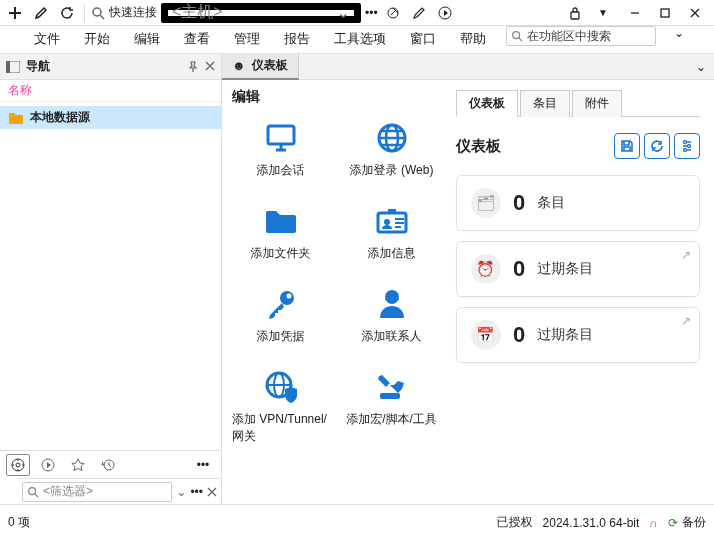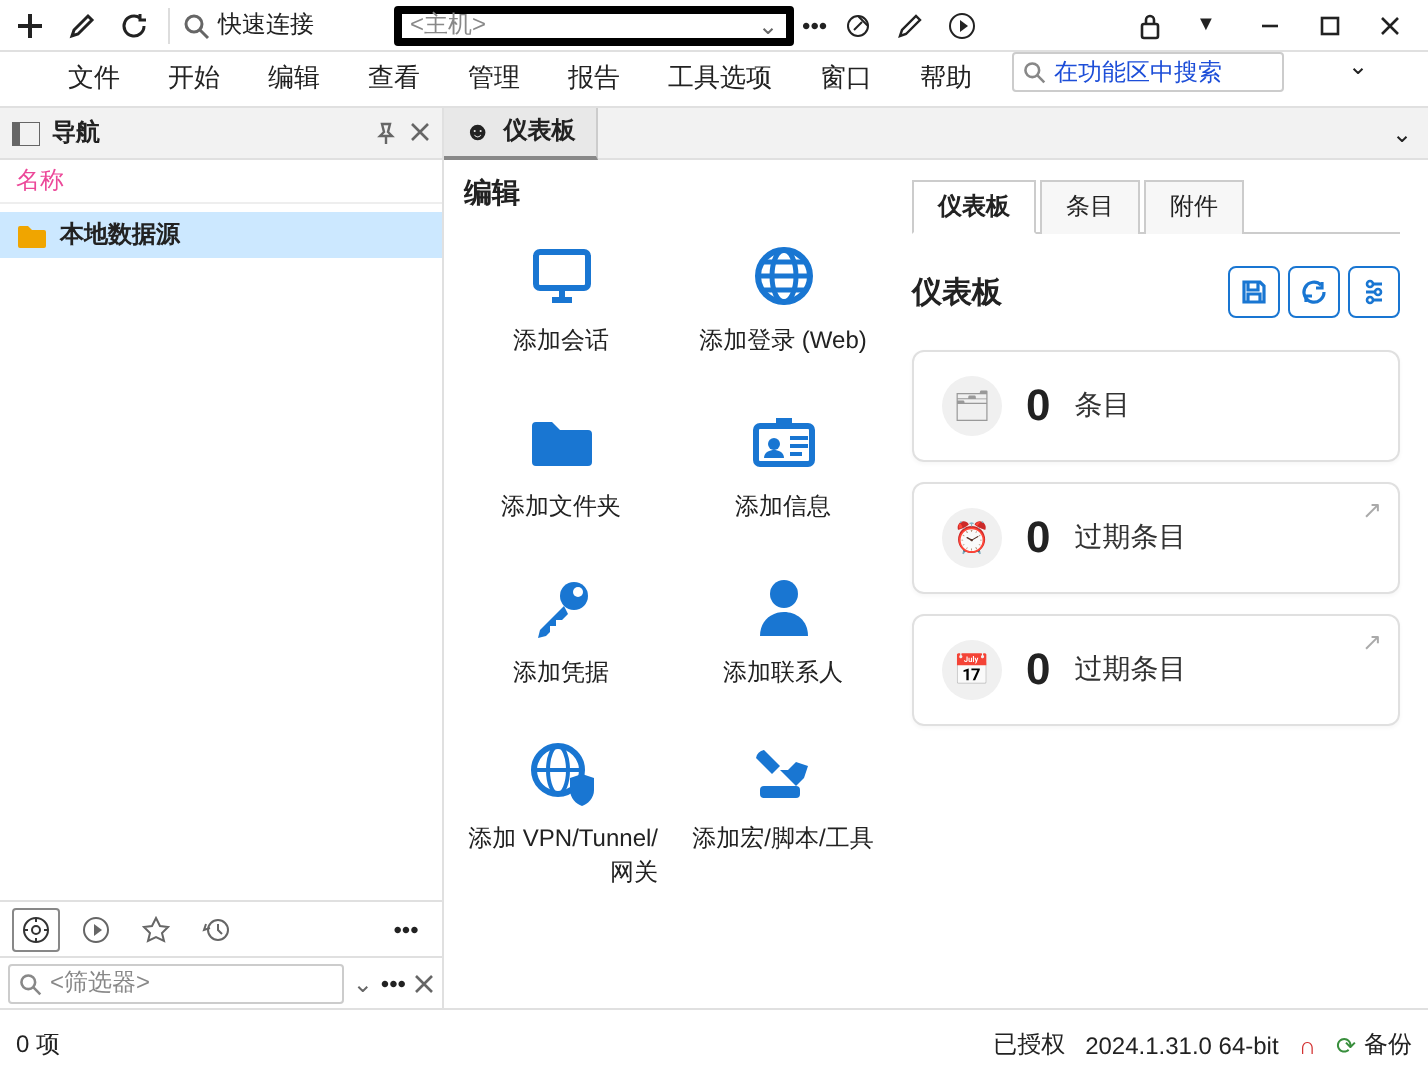"<主机>" .qc-field { border: 4px solid #000000 -> 7px solid #000000; font-size: 12px -> 16px; margin-left: 36px -> none }
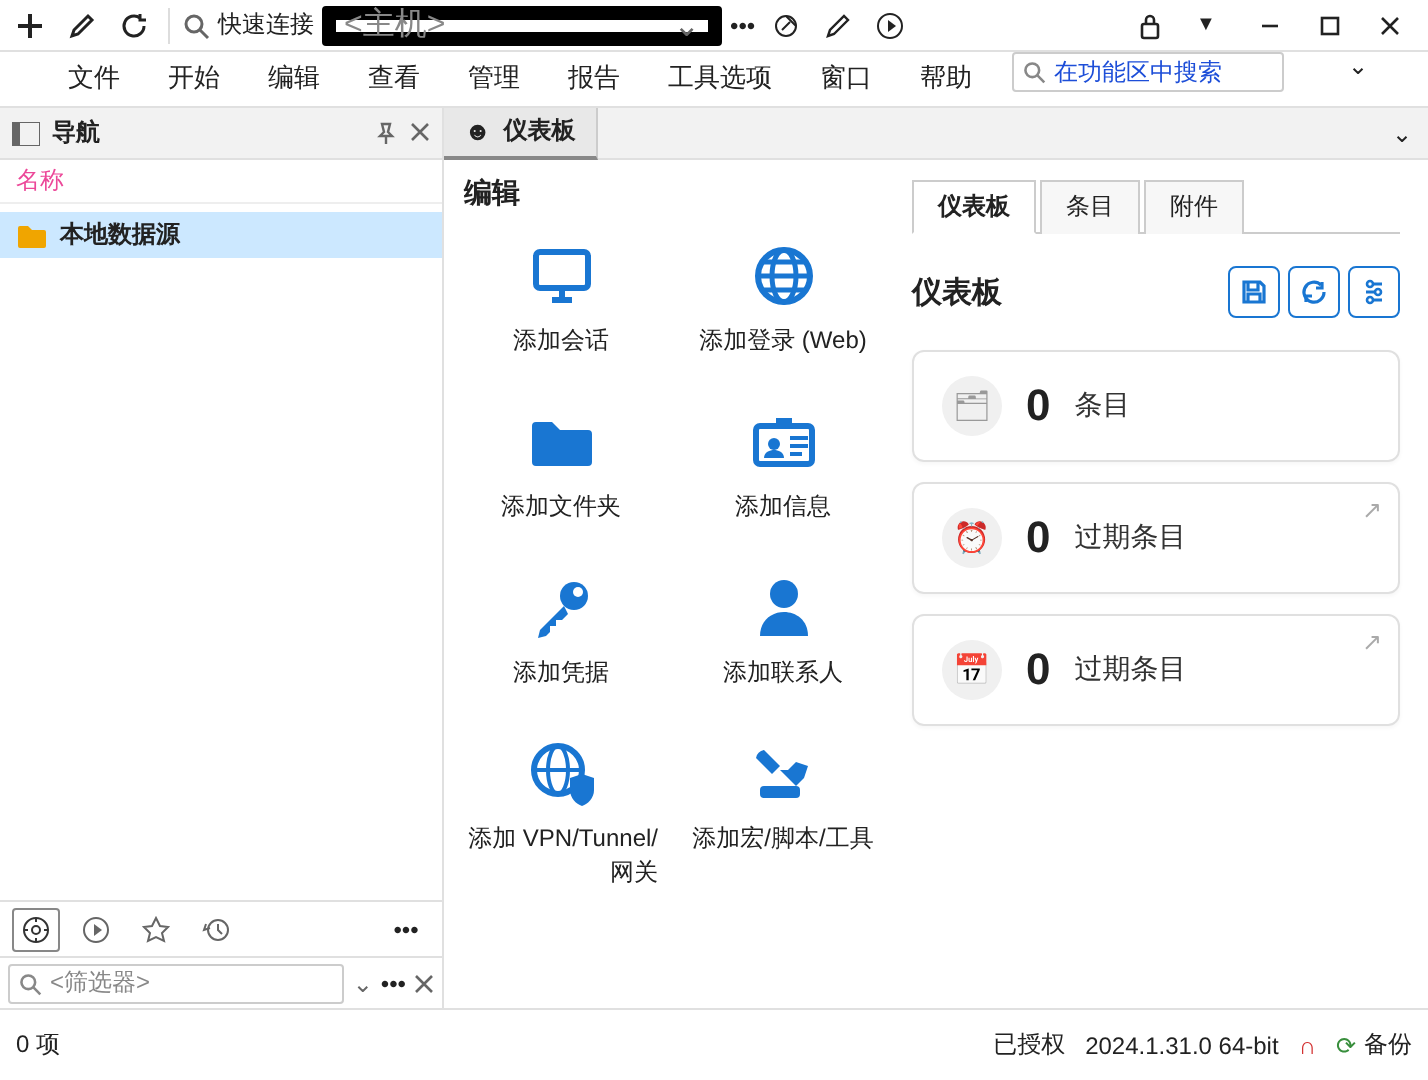"在功能区中搜索" .search-ribbon { color: #1d4ed8 -> #404040; width: 136px -> 150px }
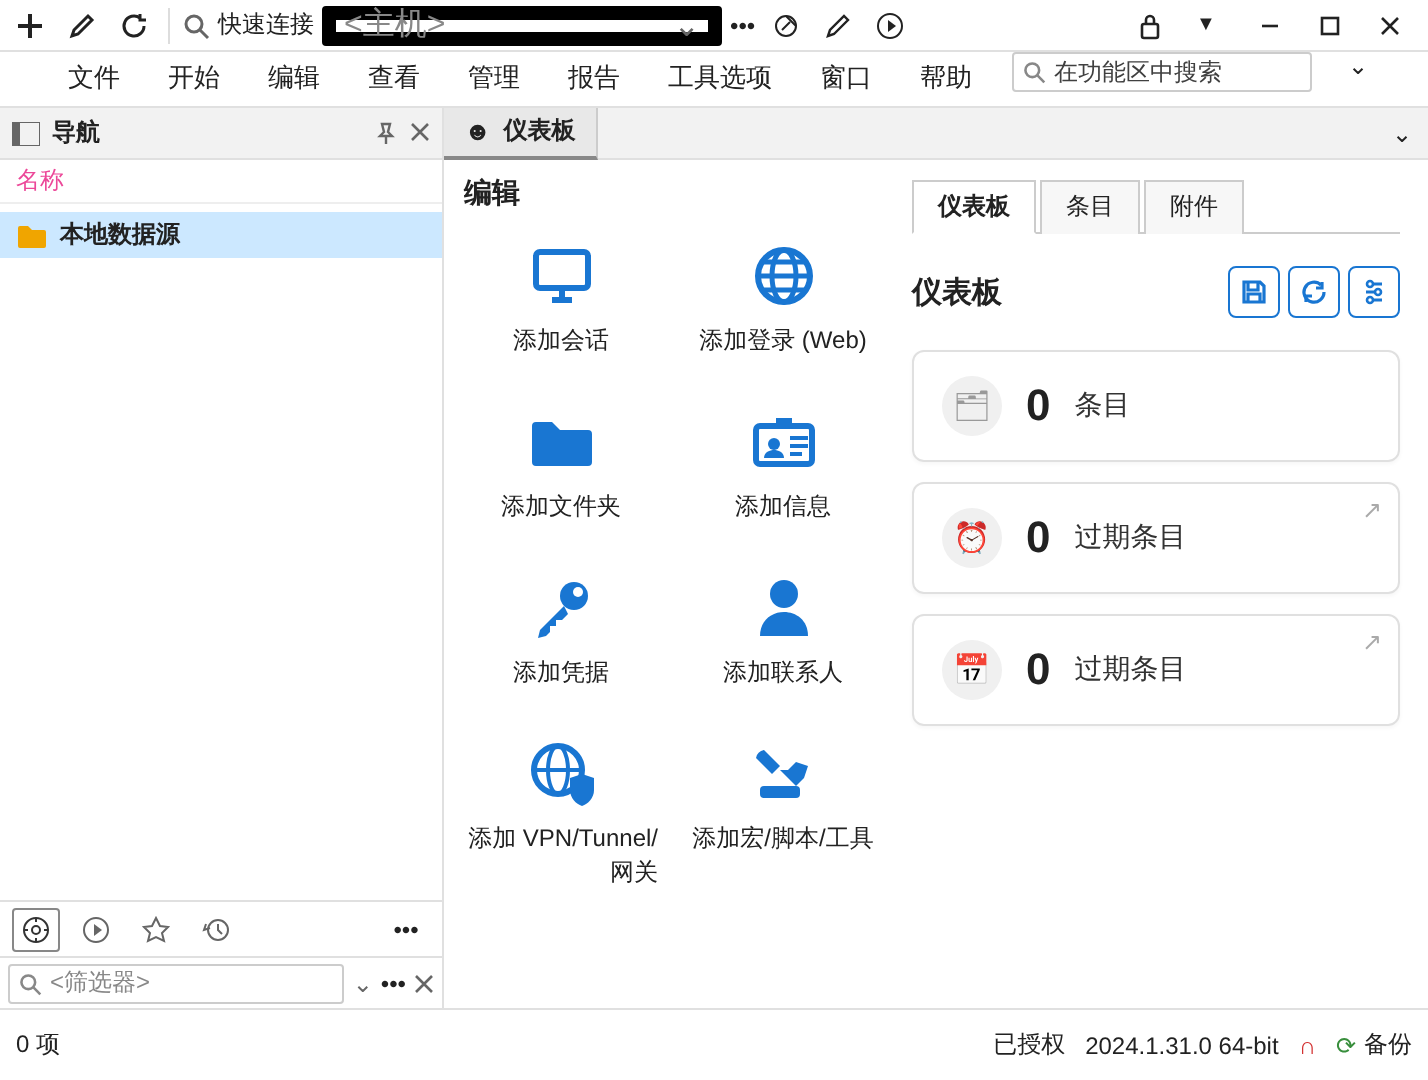"添加会话" .grid-item { text-align: right -> left }
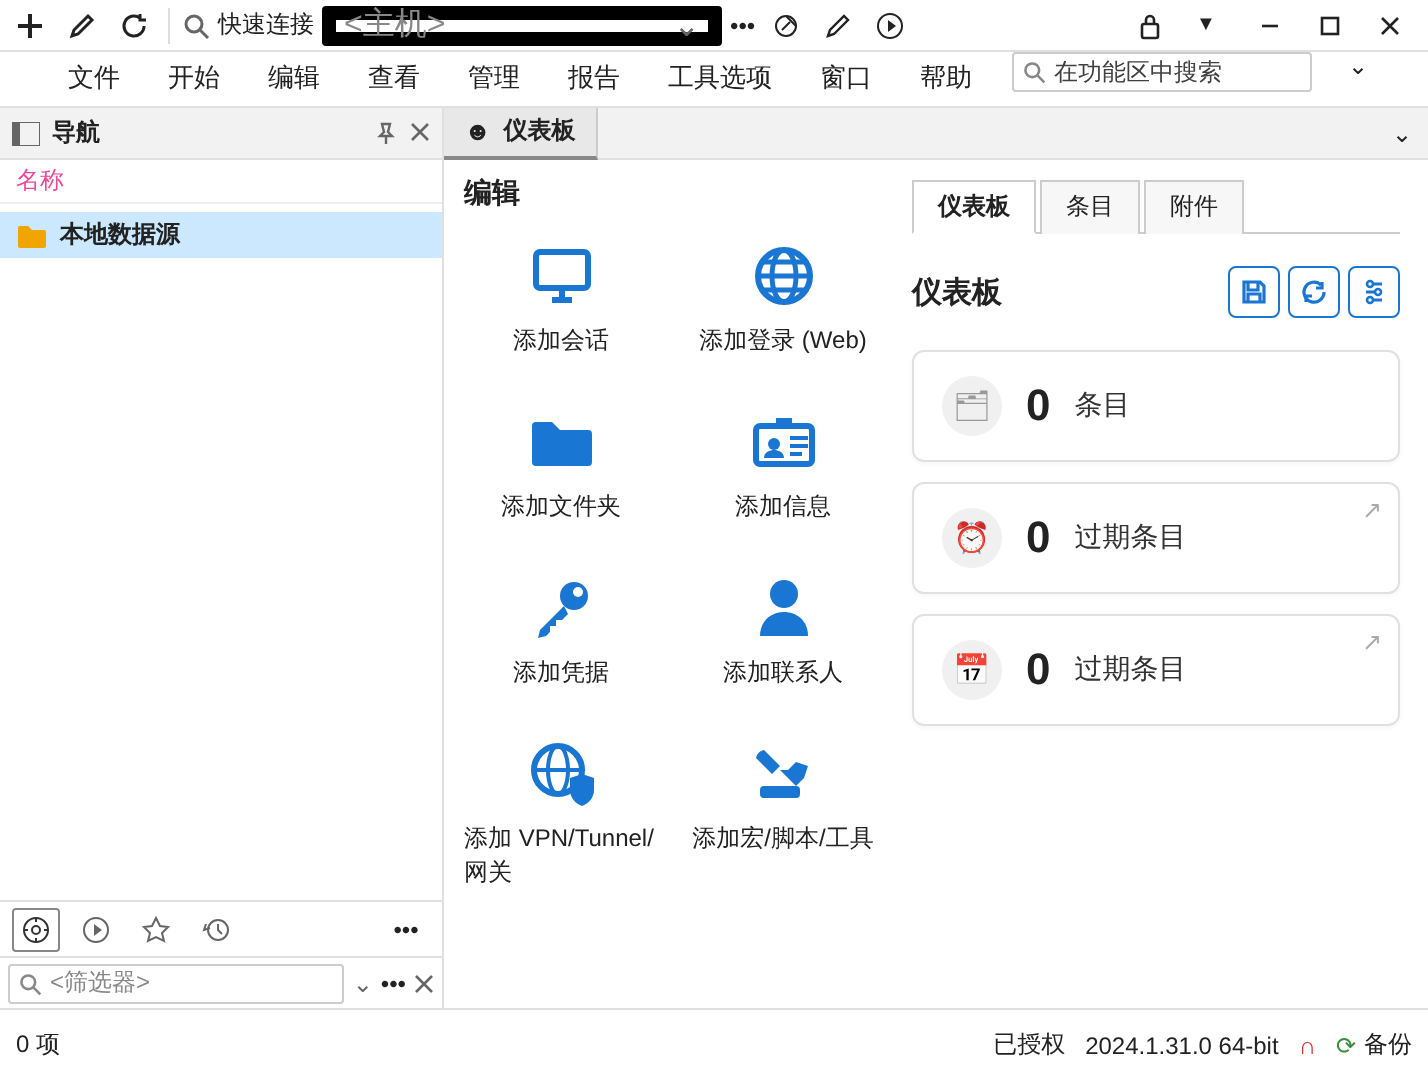"<筛选器>" .filter-row { margin-left: none -> 18px }
